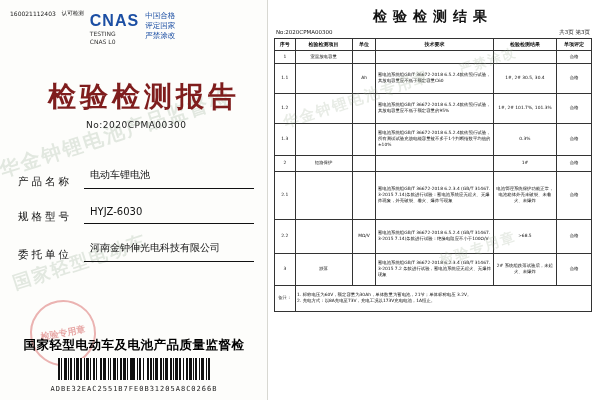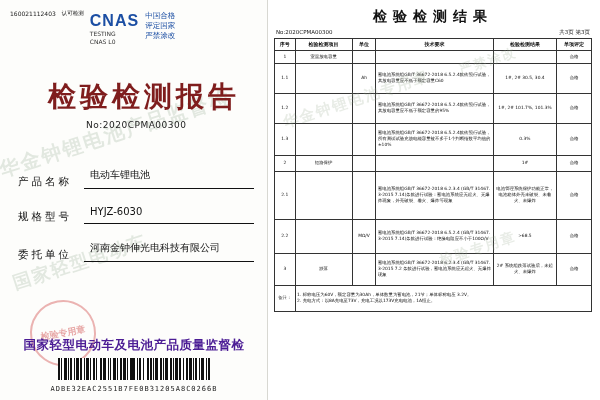"国家轻型电动车及电池产品质量监督检" .footer-org { color: #4c1d95 -> #000000 }
